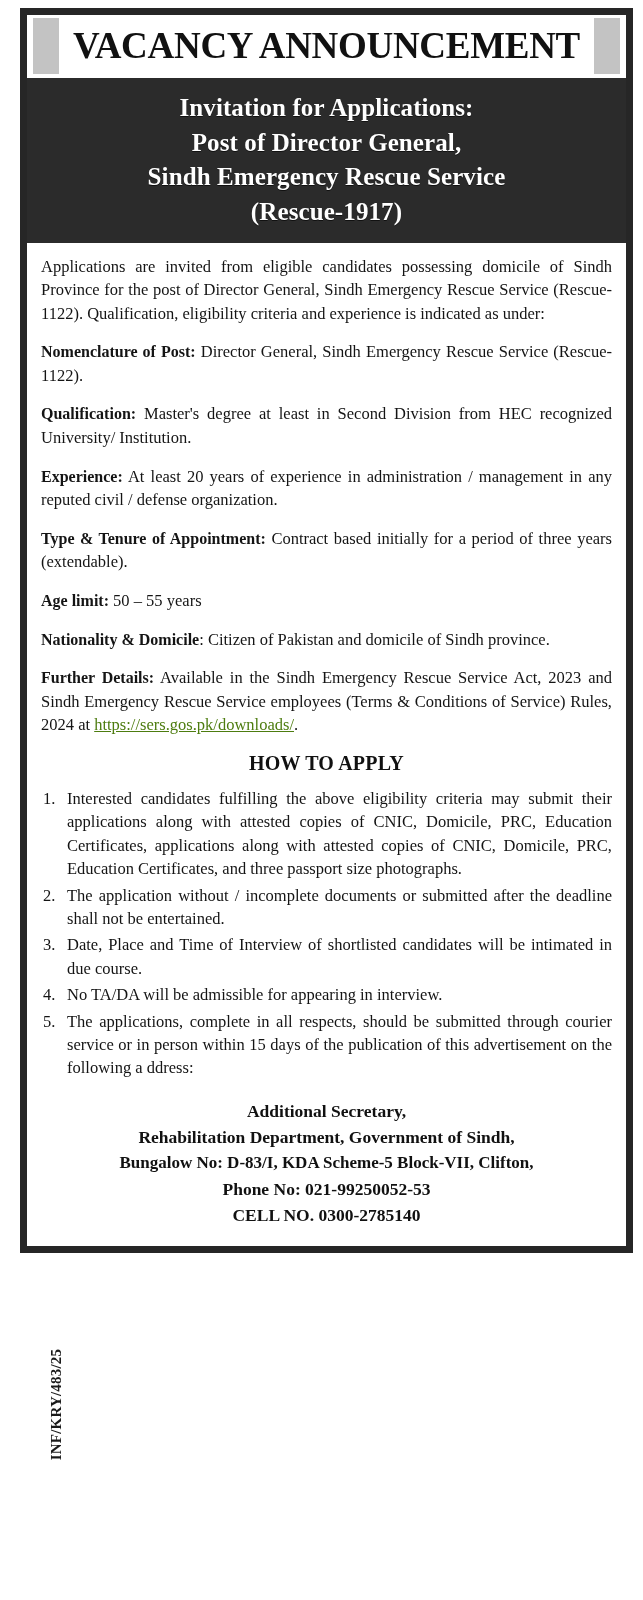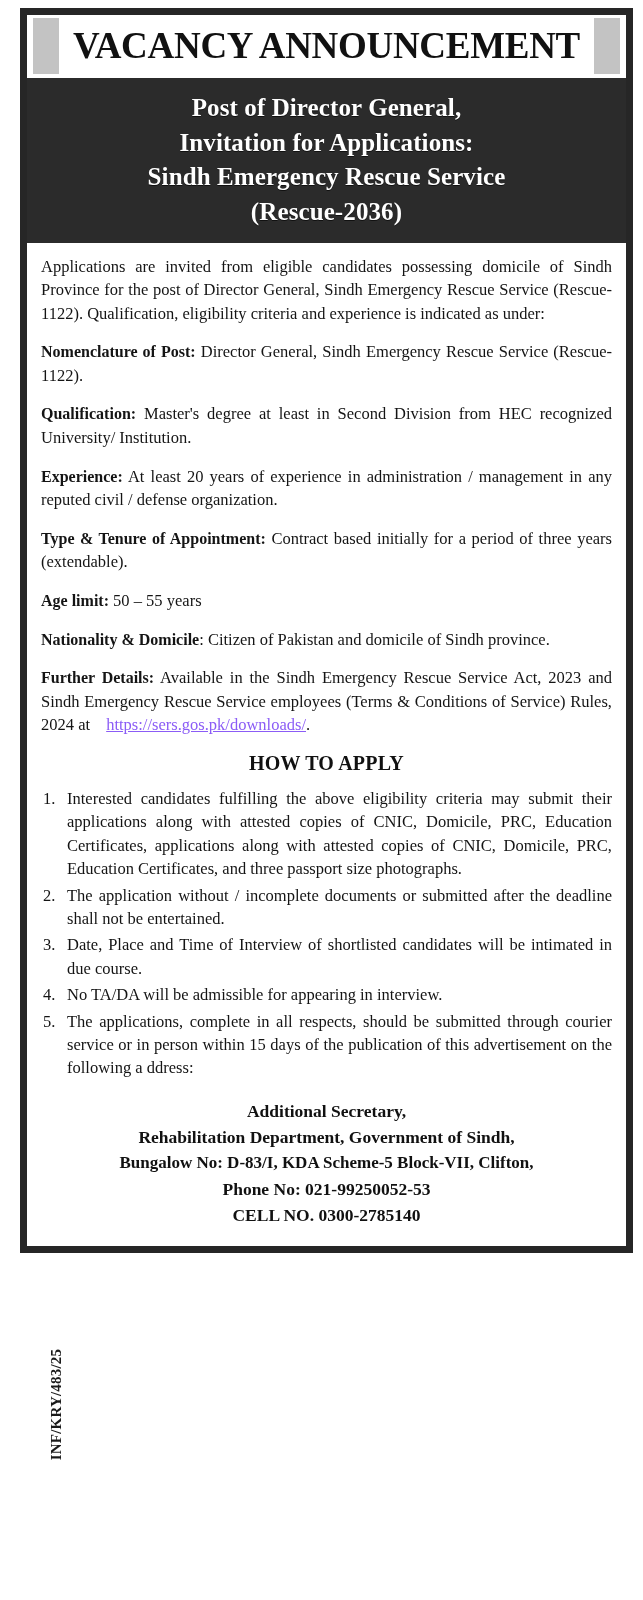"Post of Director General," div.banner-line { order: before "Invitation for Applications:" -> after "Invitation for Applications:" }
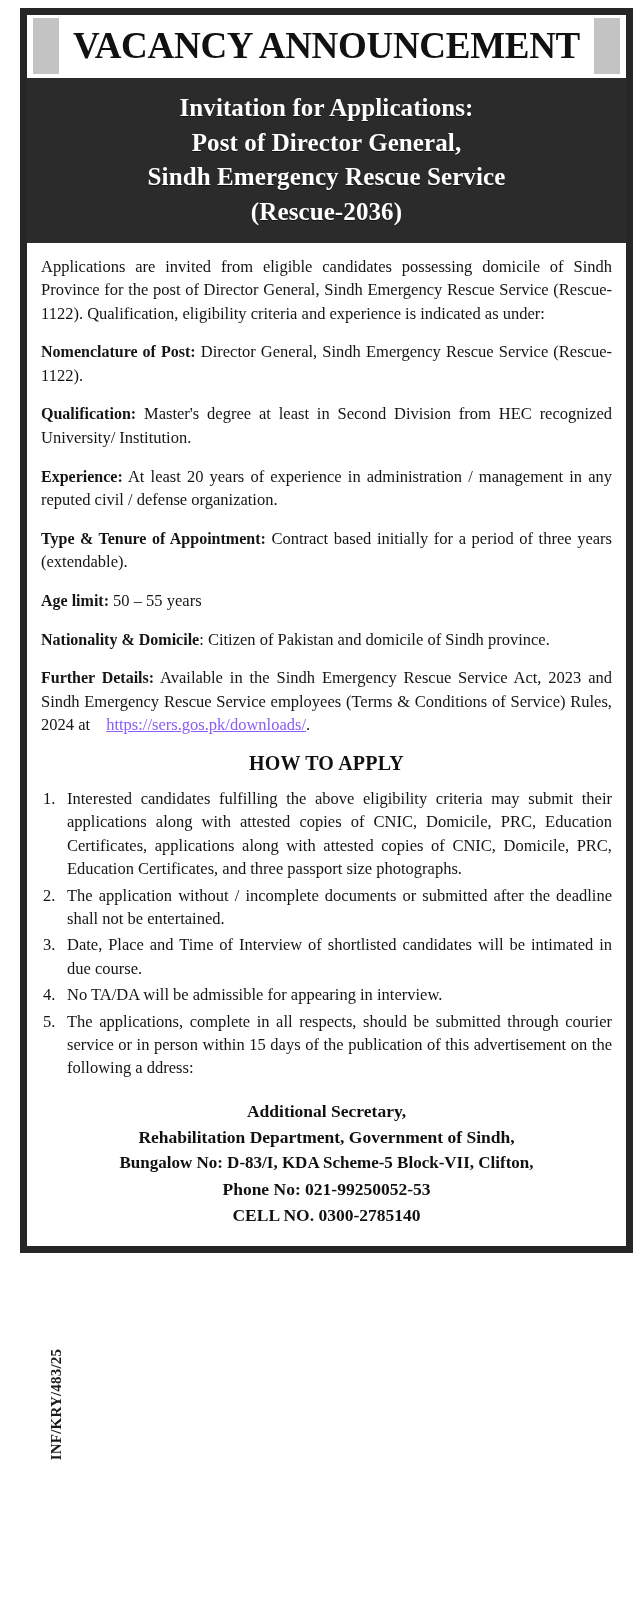"(Rescue-2036)" div.banner-line { text: Rescue-2036 -> Rescue-1917 }
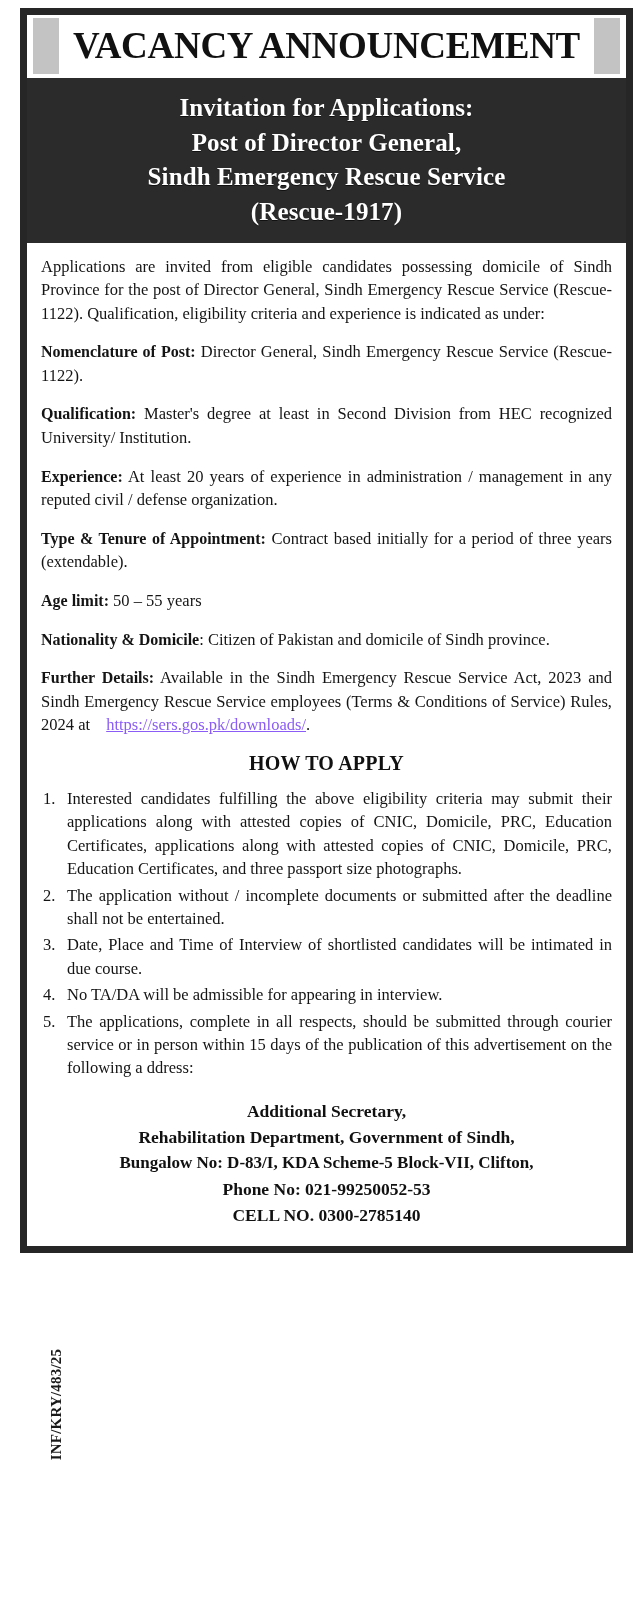"https://sers.gos.pk/downloads/" .link { color: #8b5cf6 -> #4d7c0f; margin-left: 12px -> none }
